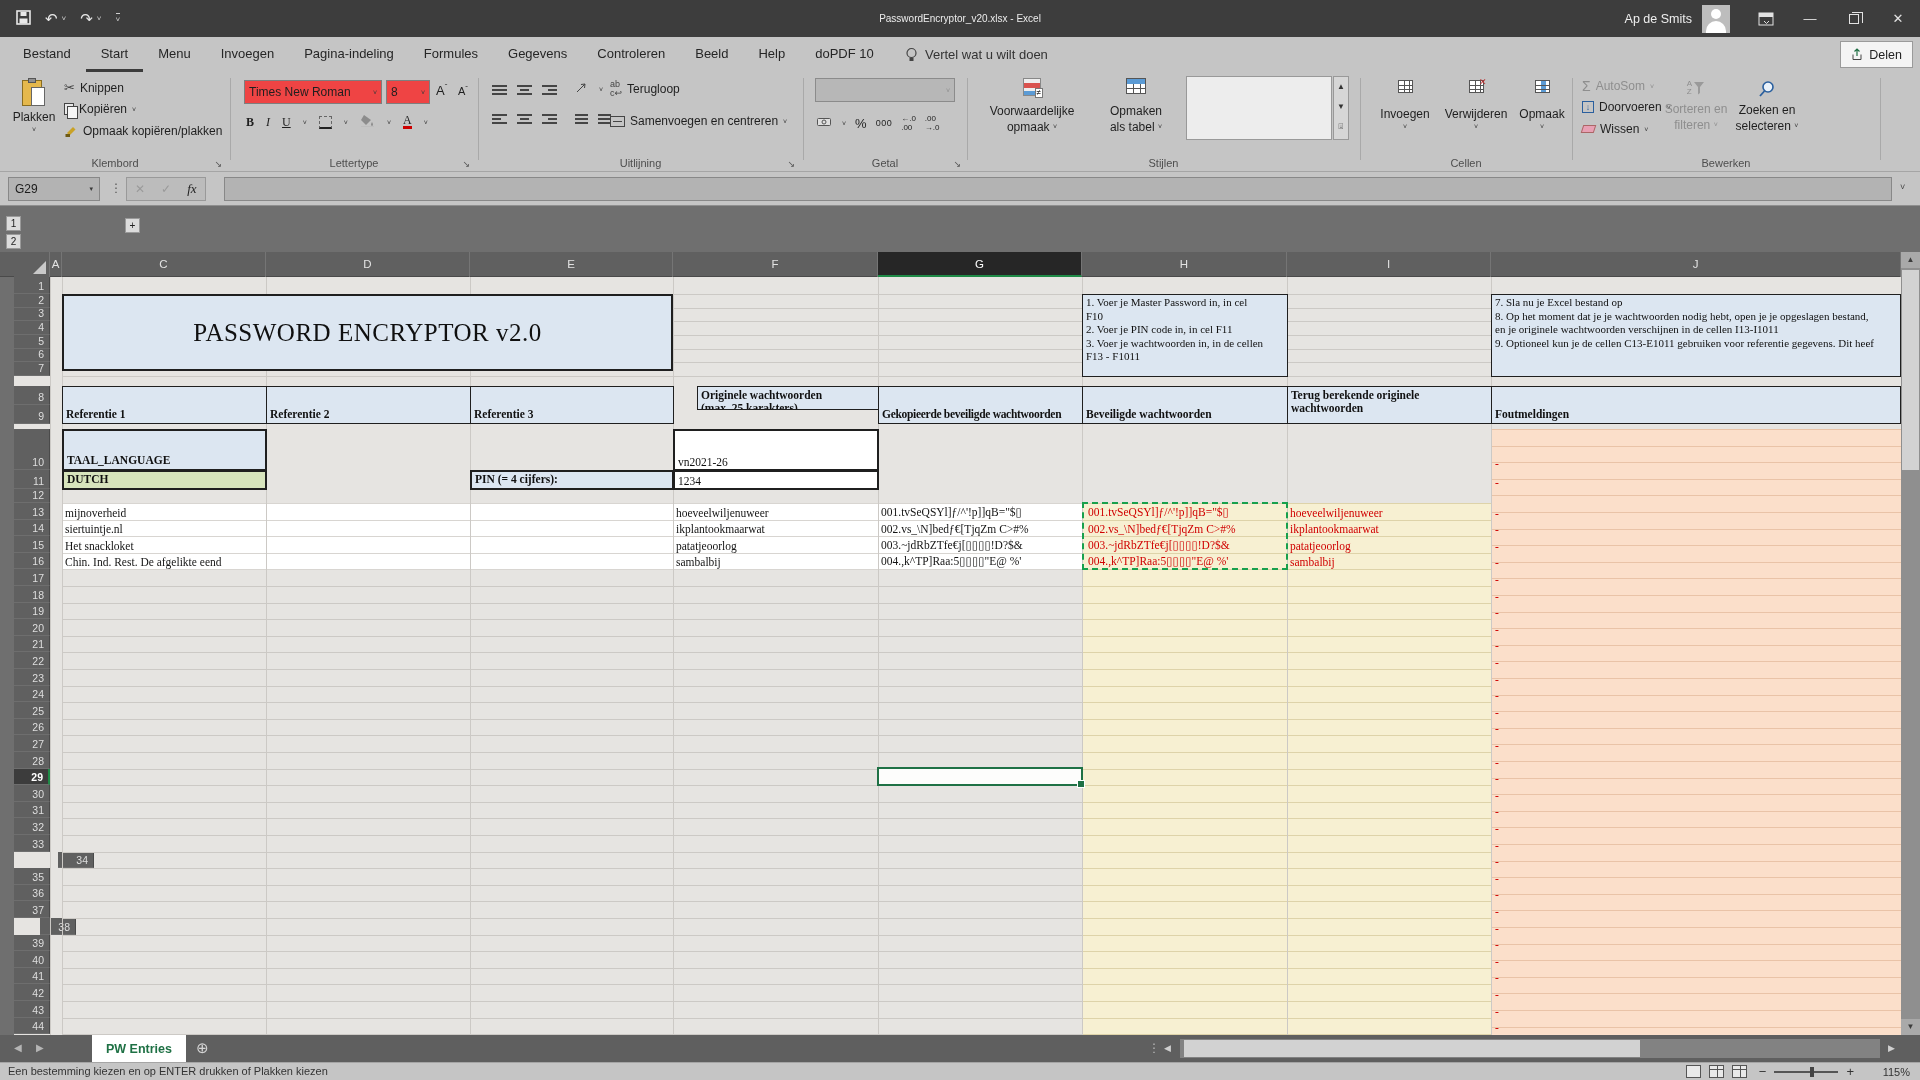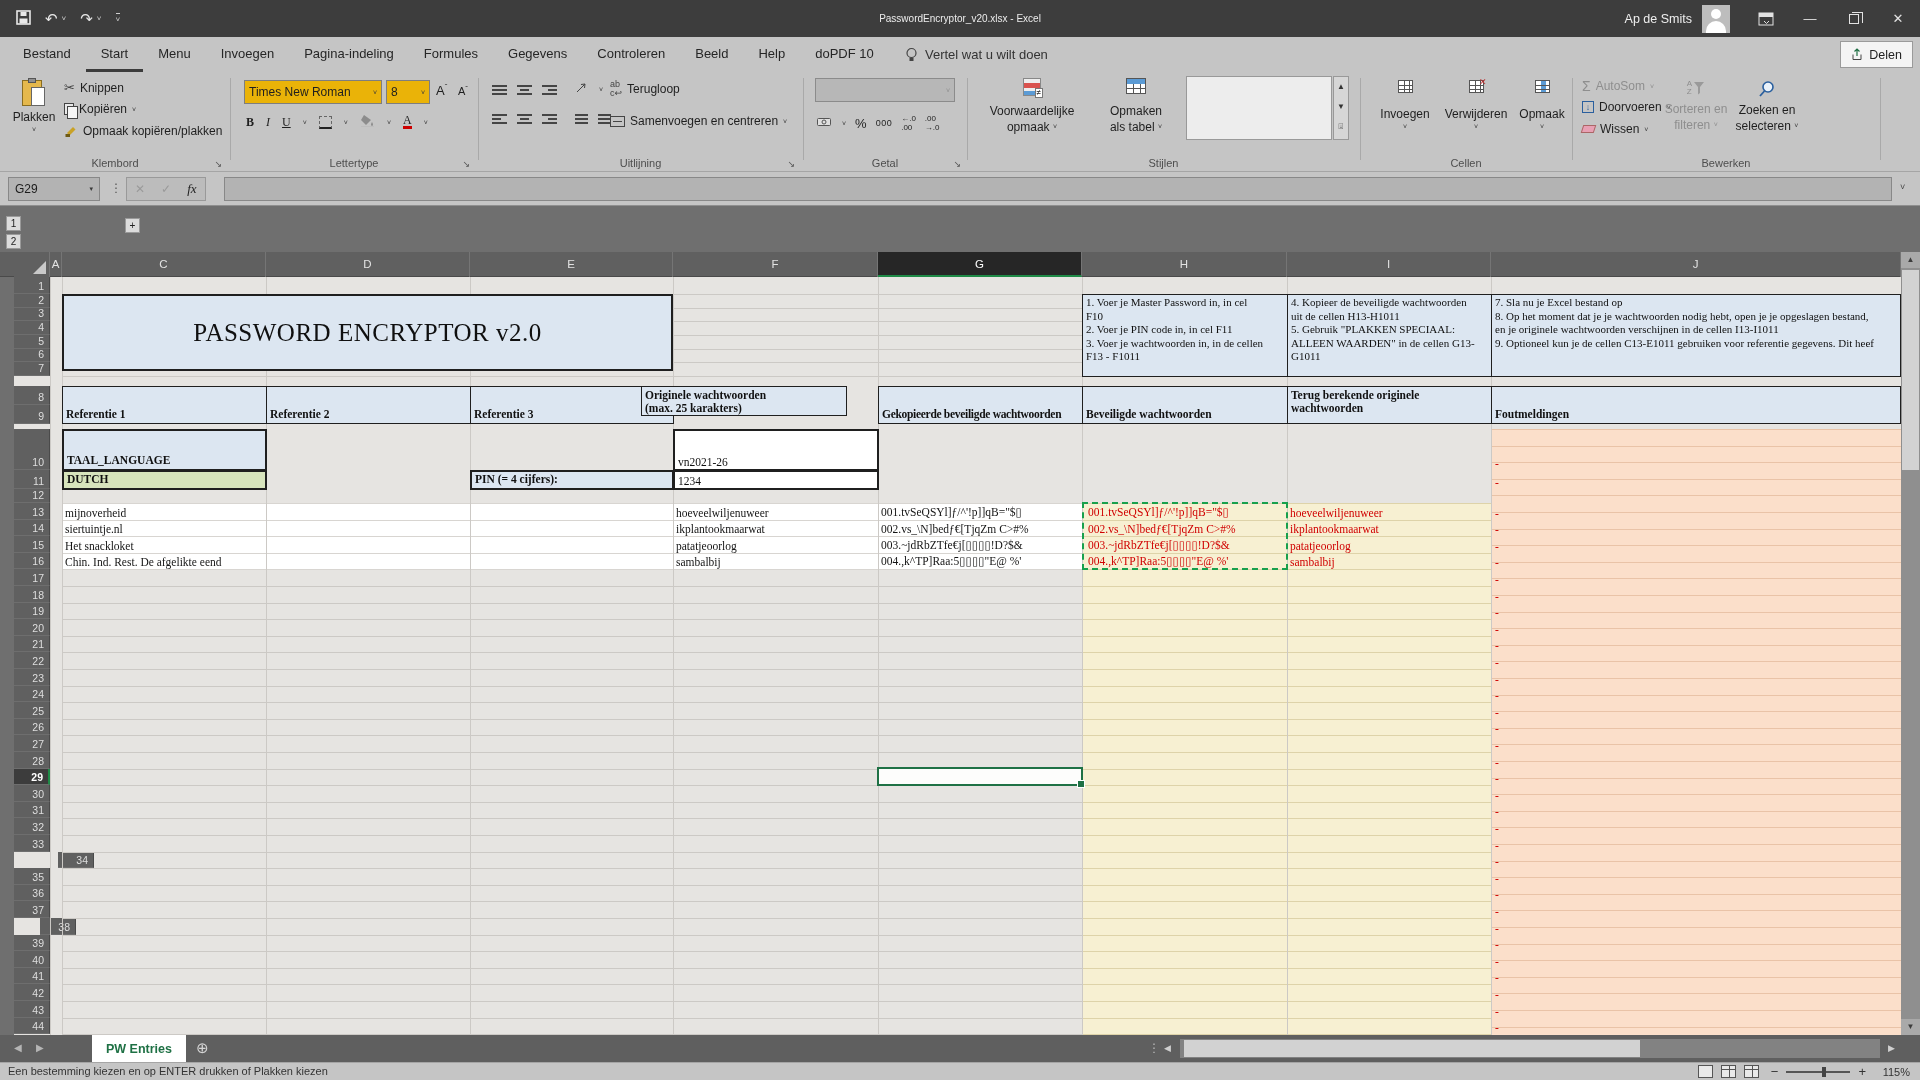"Times New Roman" .combo { background: #eab308 -> #ef4444 }
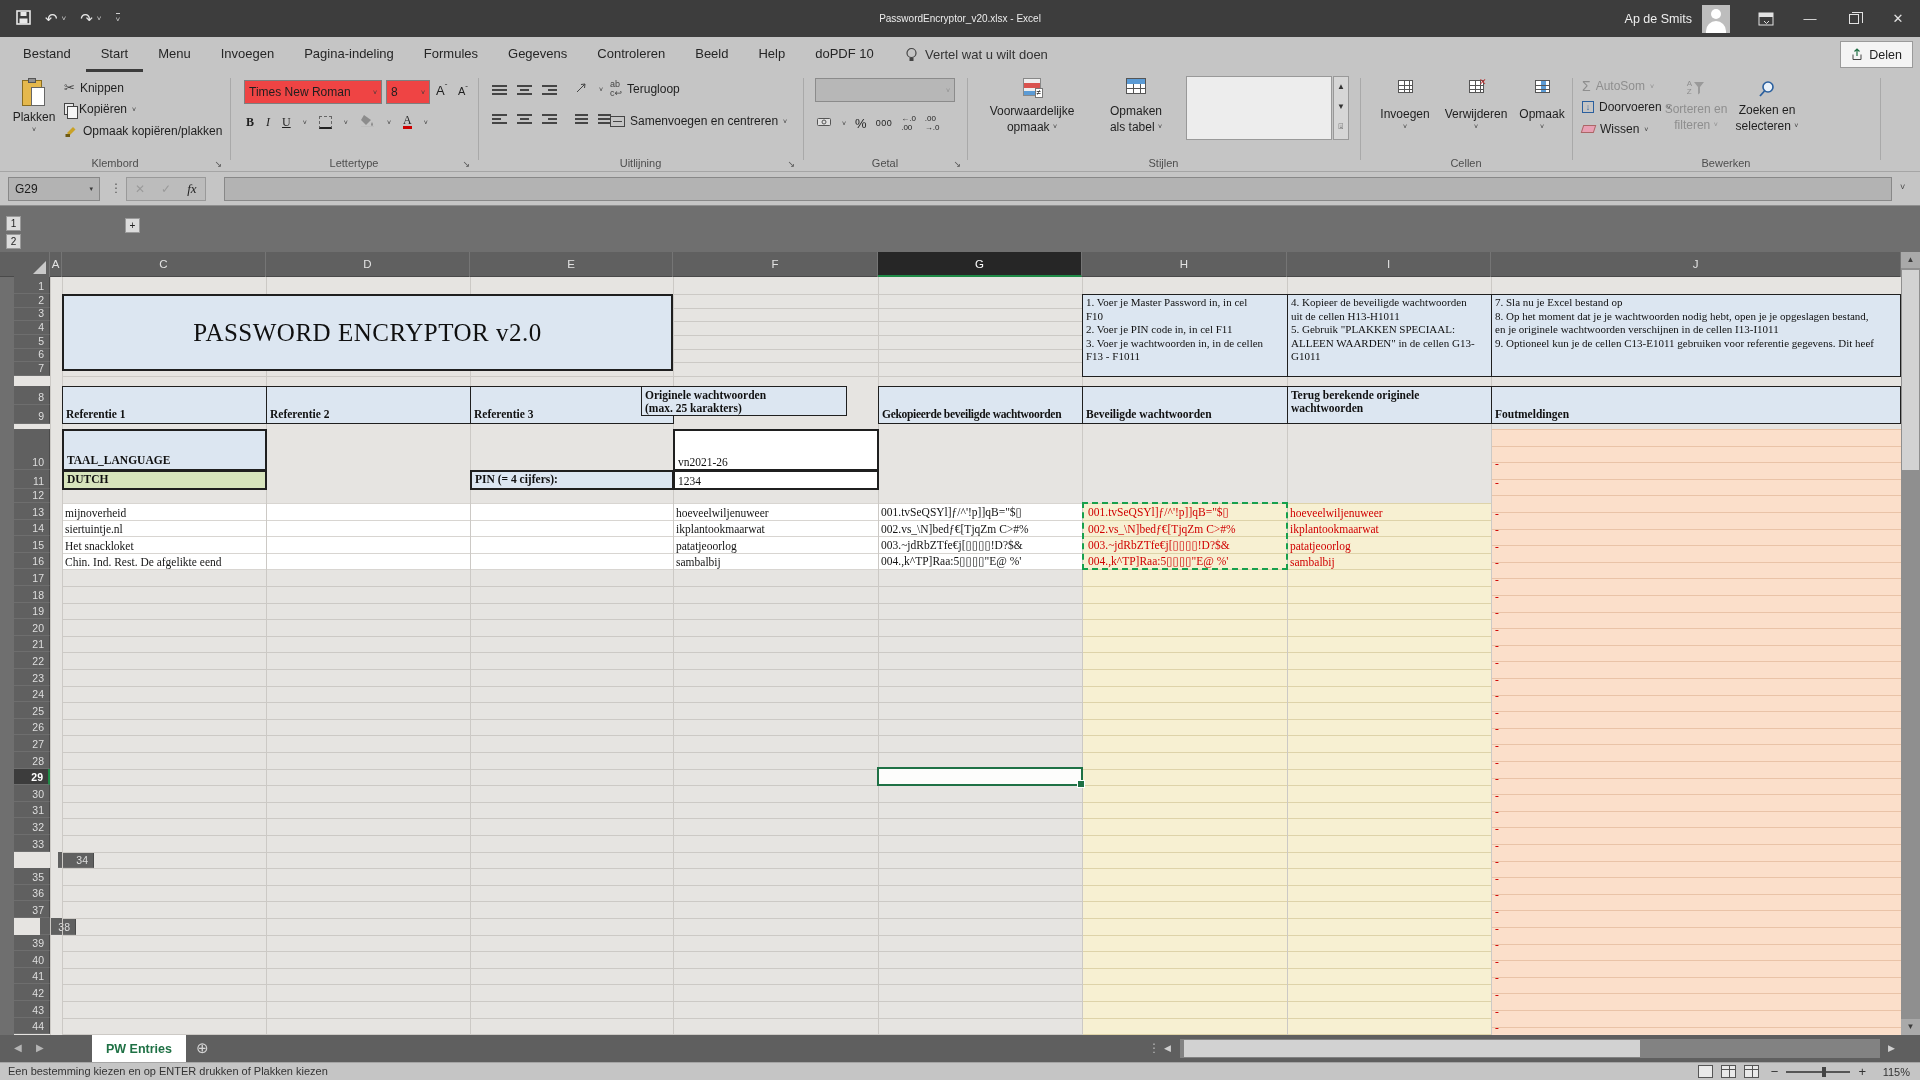"4. Kopieer de beveiligde wachtwoorden" div.sheetbox { html: <div> 4. Kopieer de beveiligde wachtwoorden uit de cellen H13-H1011 5. Gebruik "PLAKKEN SPECIAAL: ALLEEN WAARDEN" in de cellen G13- G1011</div> -> none }
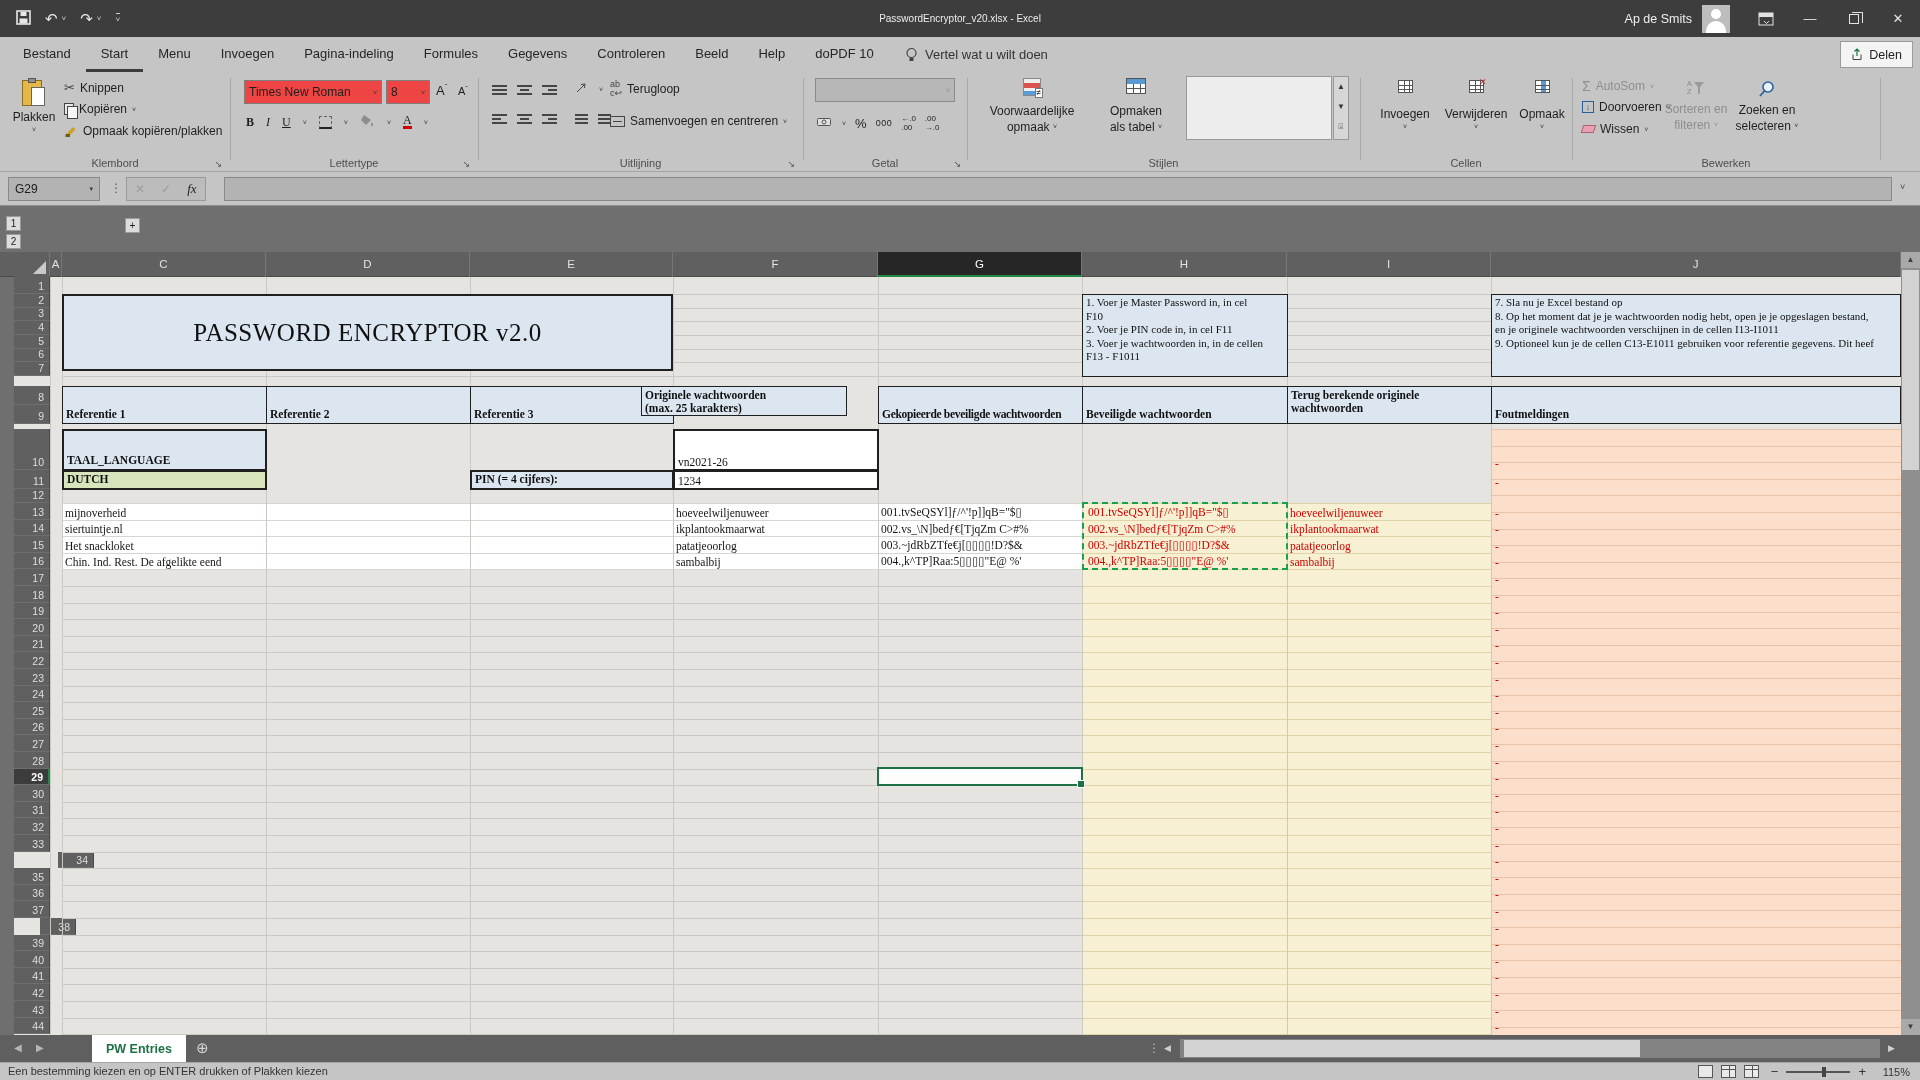"Originele wachtwoorden" div.sheetbox { height: 30px -> 24px; left: 641px -> 697px }
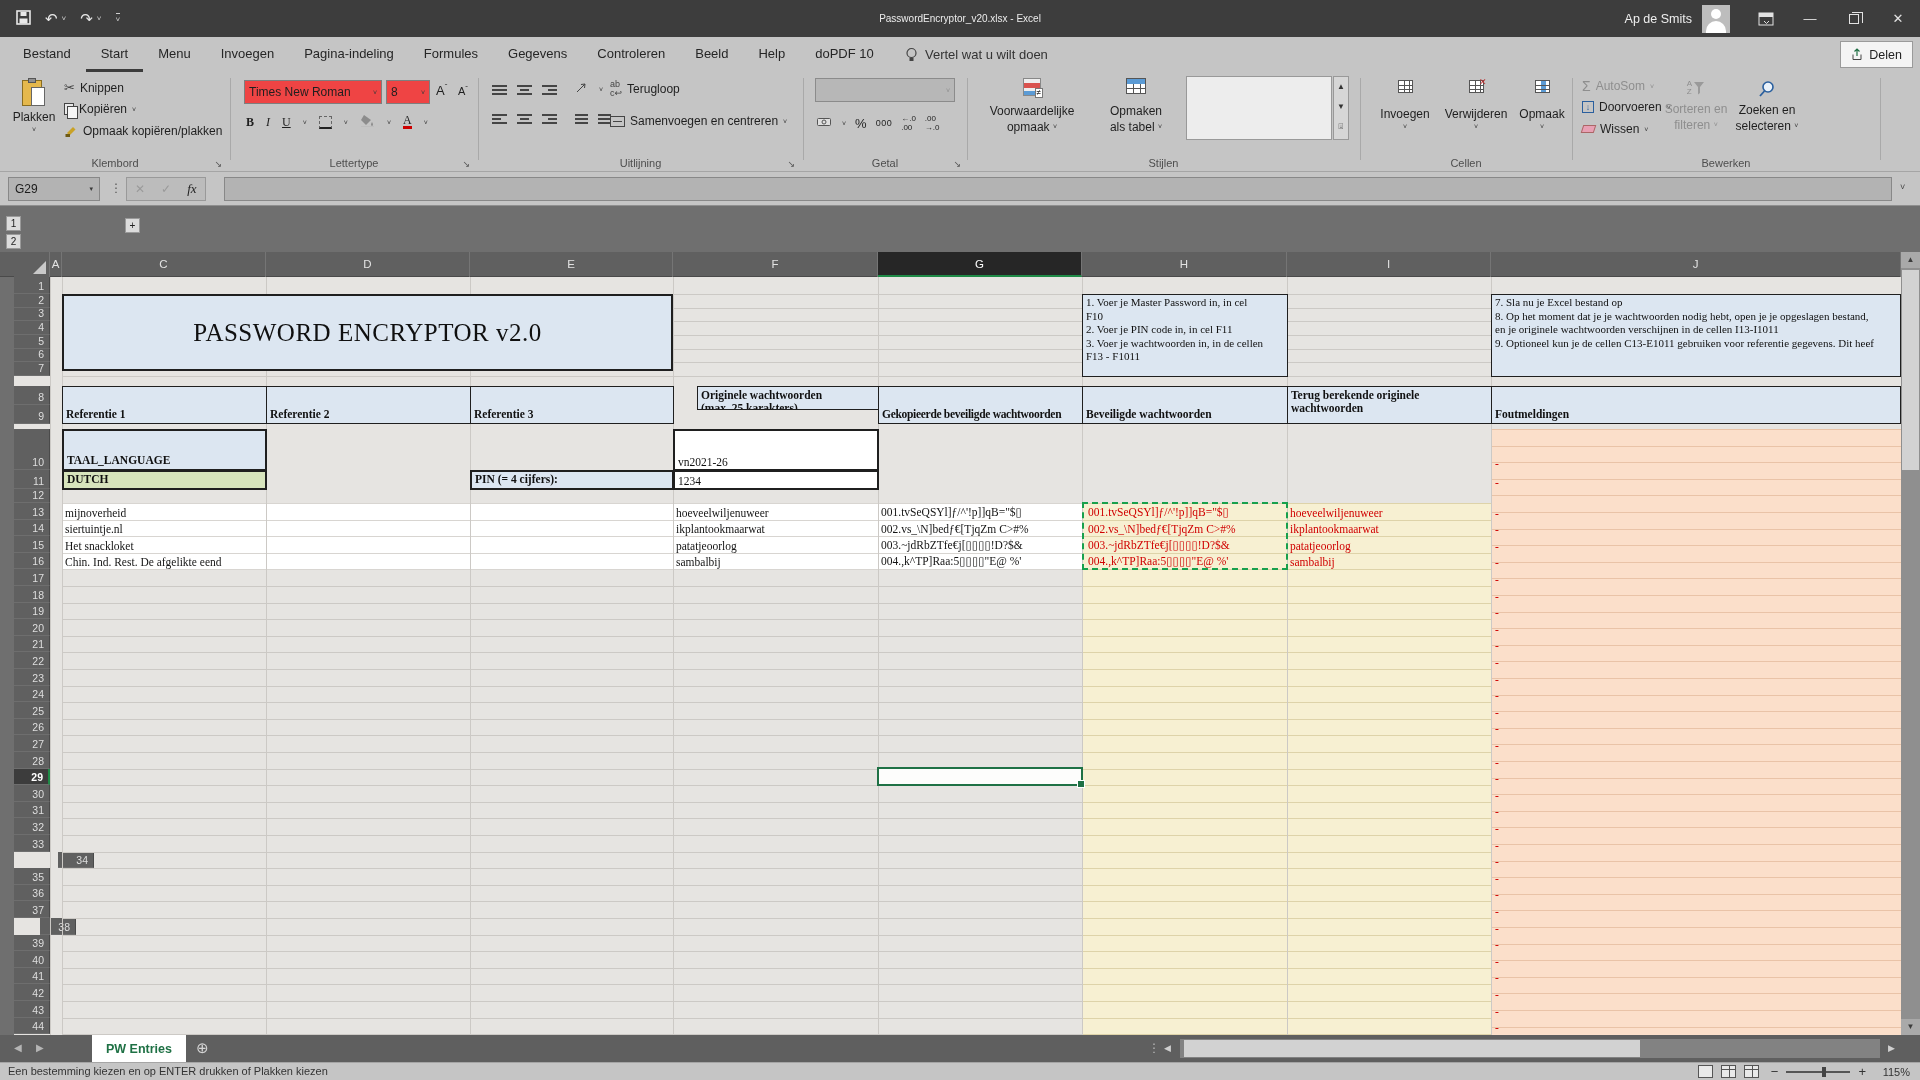"115%" span { margin-left: 10px -> 22px }
